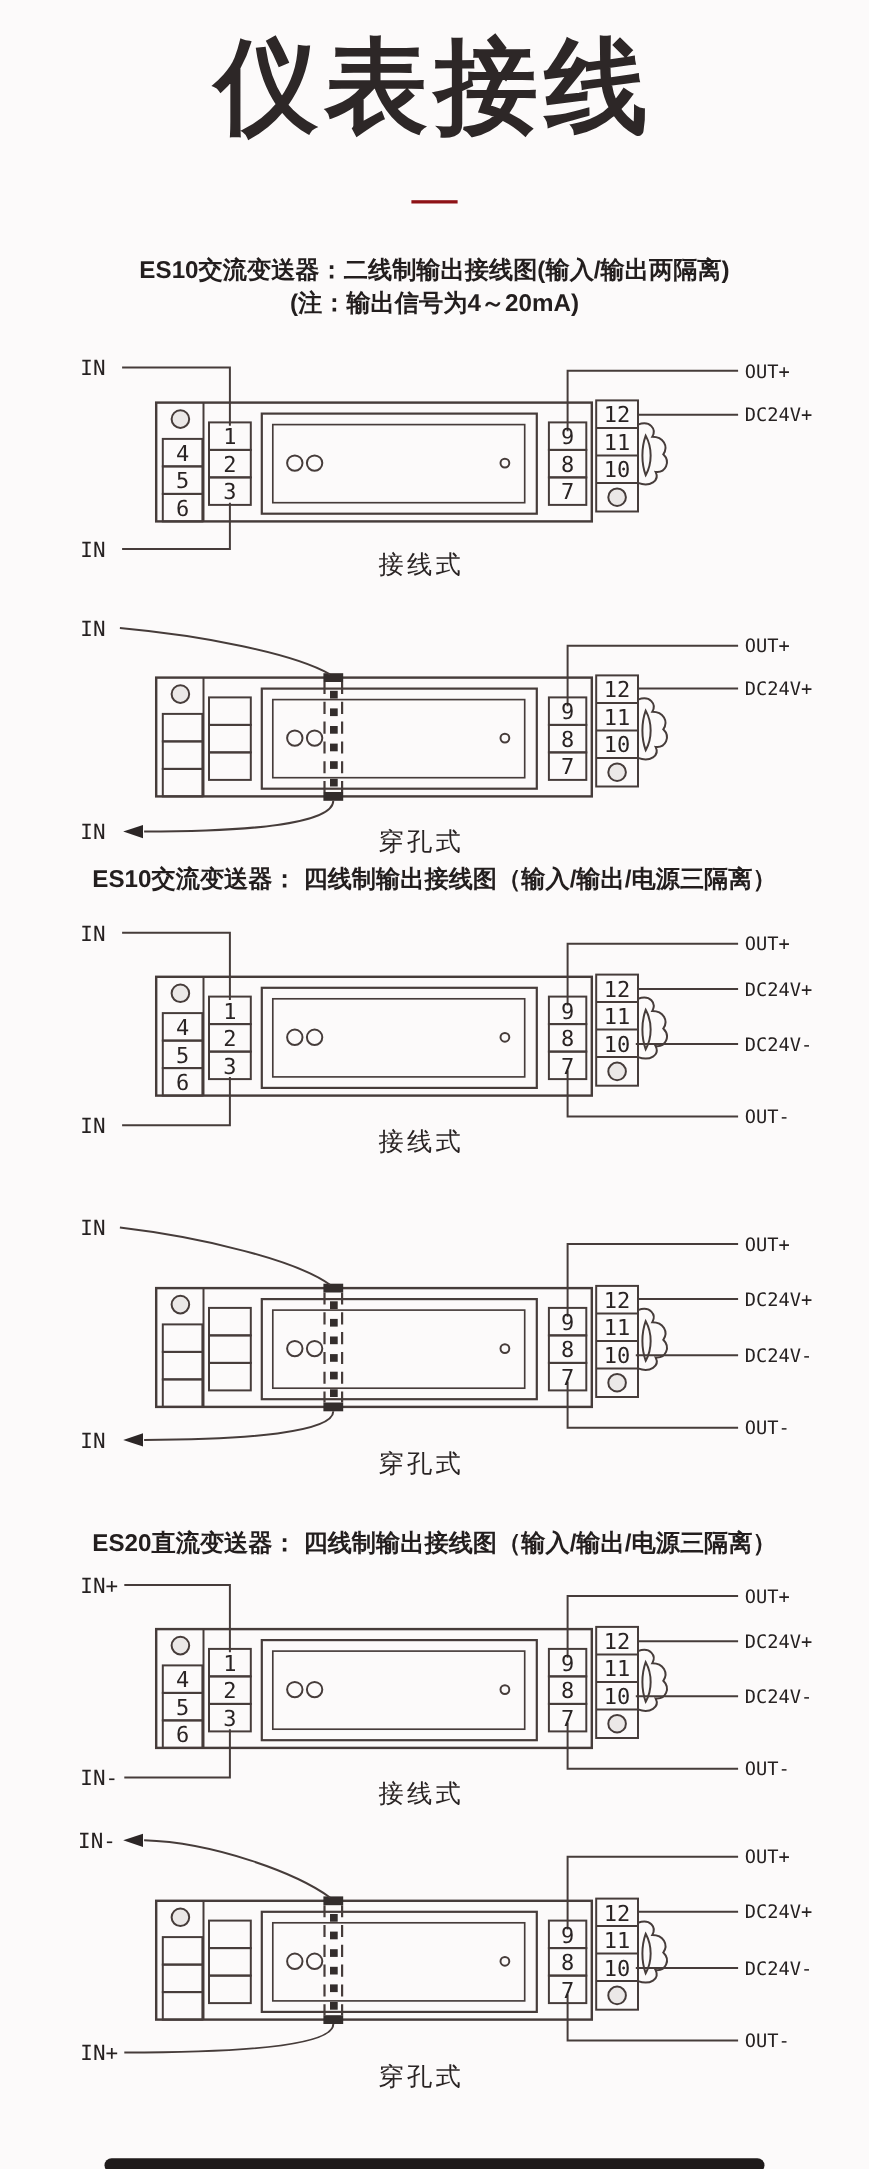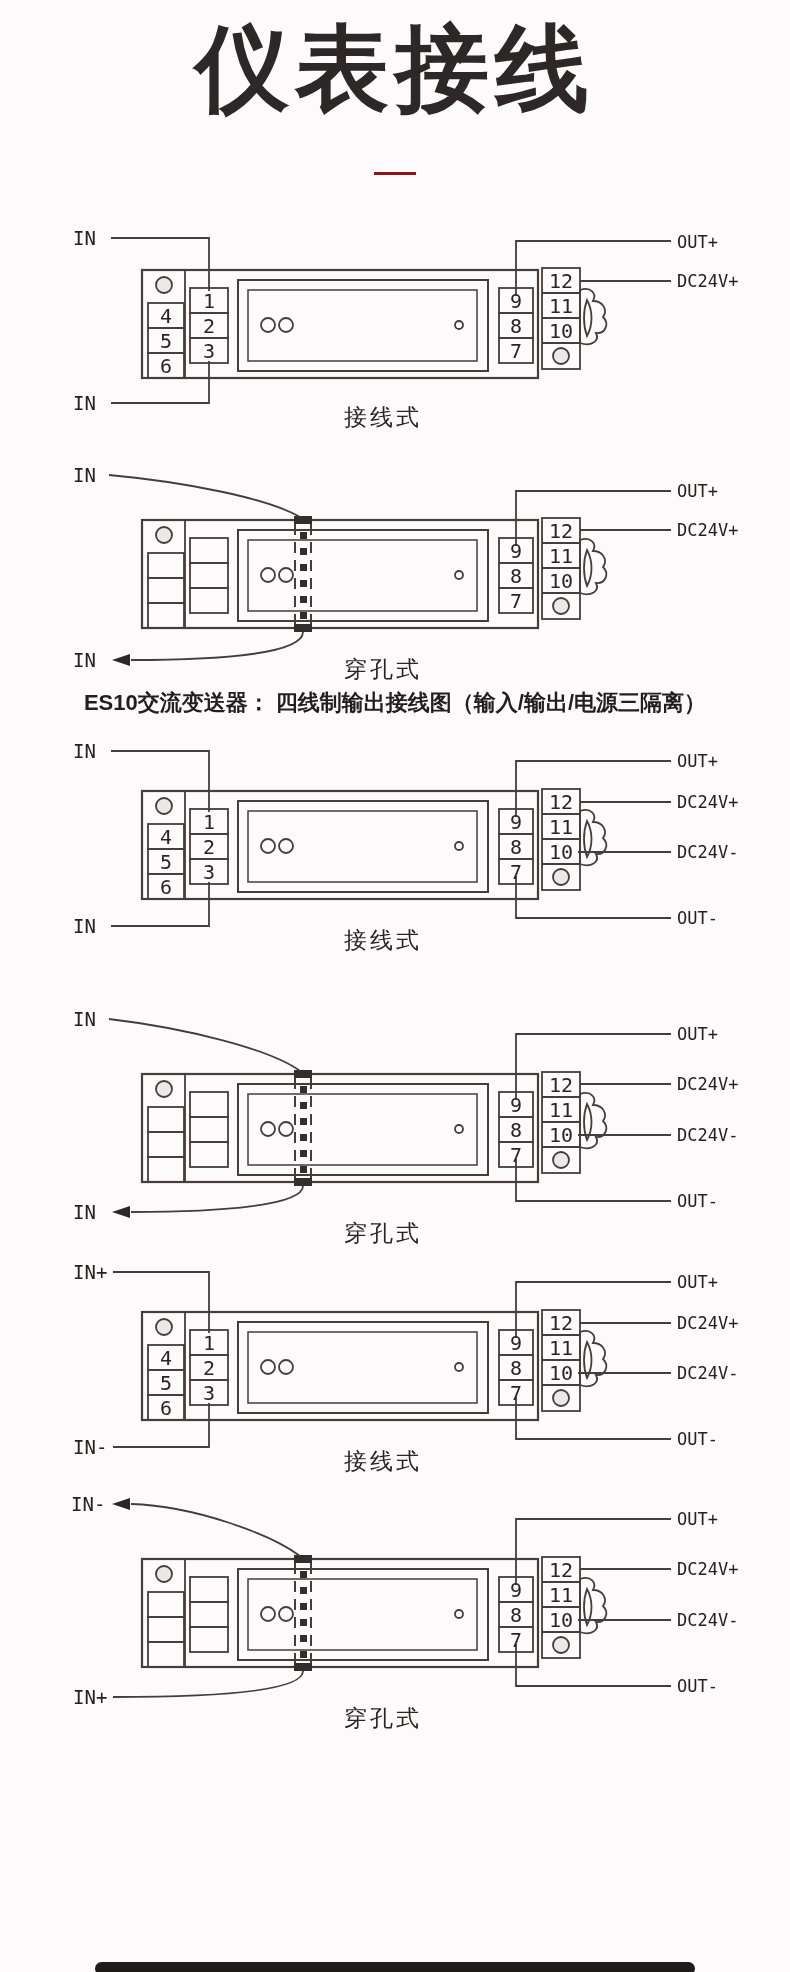"仪表接线" .page-title { padding-top: 18px -> 28px }
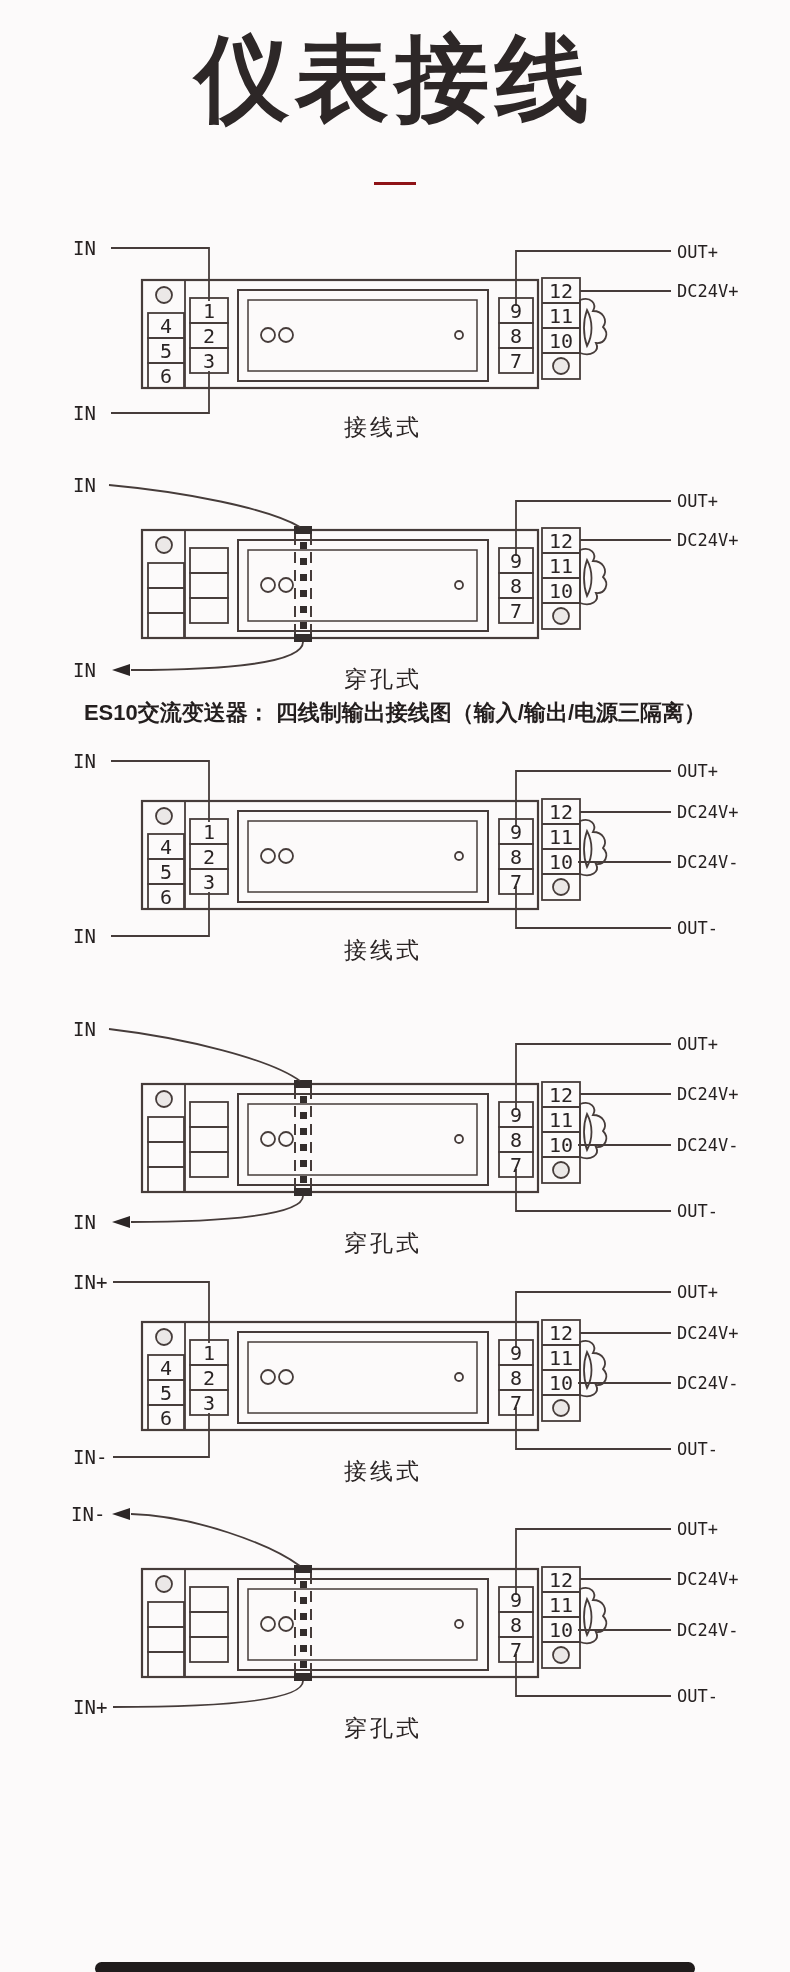"ES10交流变送器：二线制输出接线图(输入/输出两隔离)" div.section-heading { html: none -> <div> <div>ES10交流变送器：二线制输出接线图(输入/输出两隔离)</div> <div>(注：输出信号为4～20mA)</div> </div> }
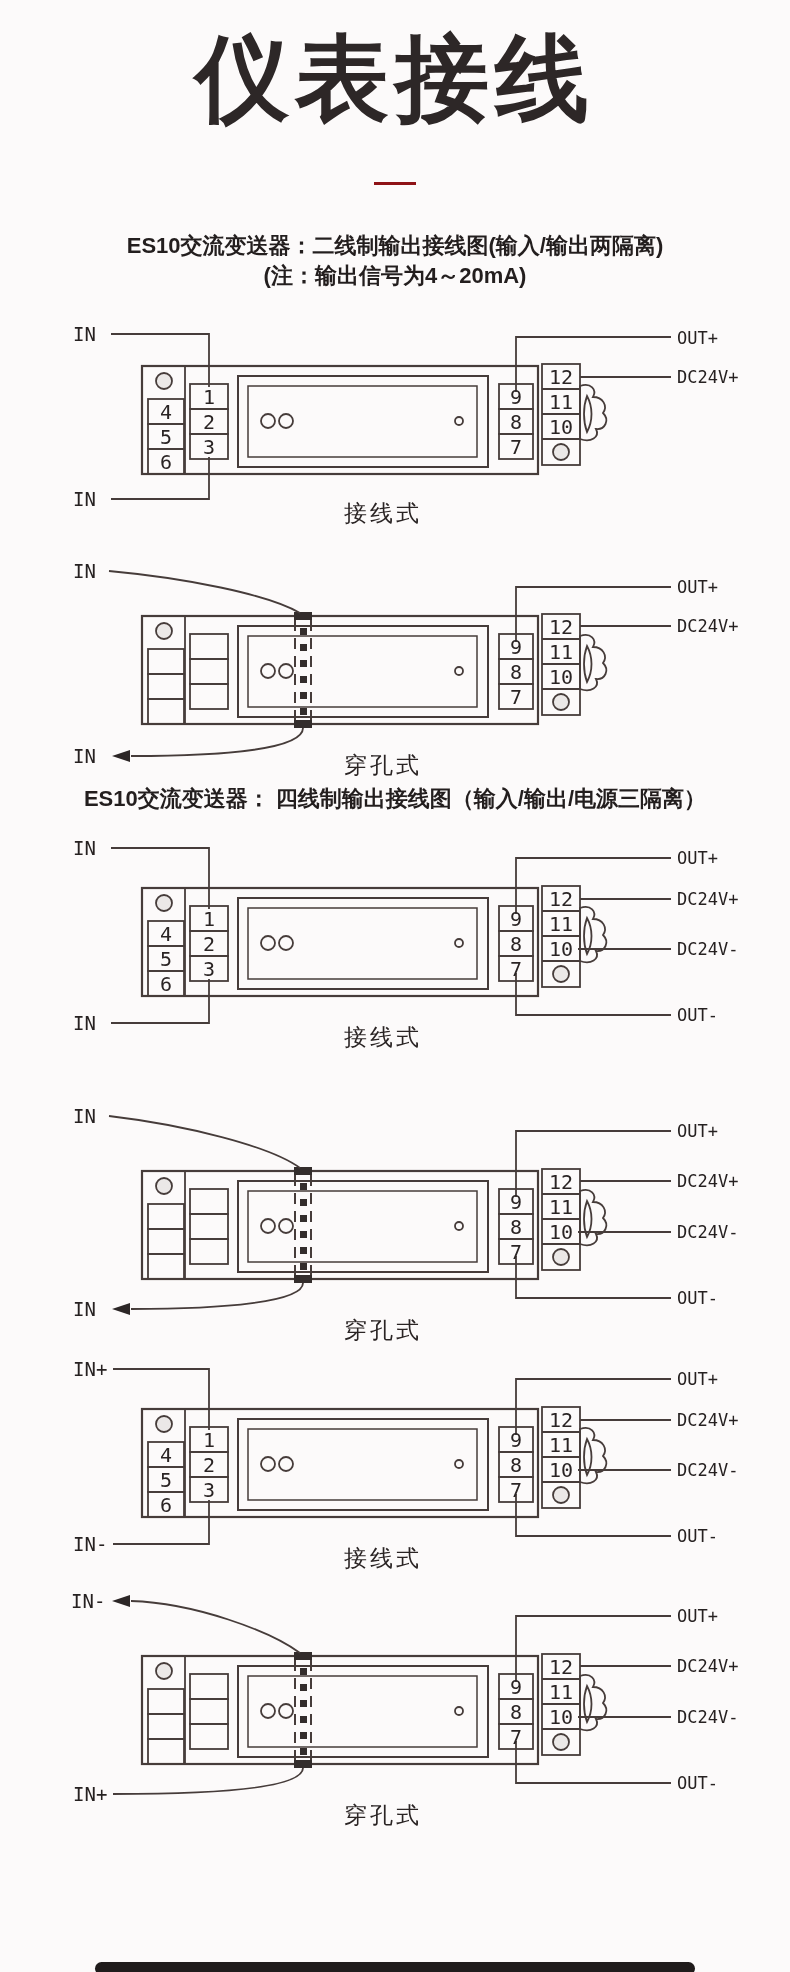"ES20直流变送器： 四线制输出接线图（输入/输出/电源三隔离）" div.section-heading { html: none -> <div> <div>ES20直流变送器： 四线制输出接线图（输入/输出/电源三隔离）</div> </div> }
